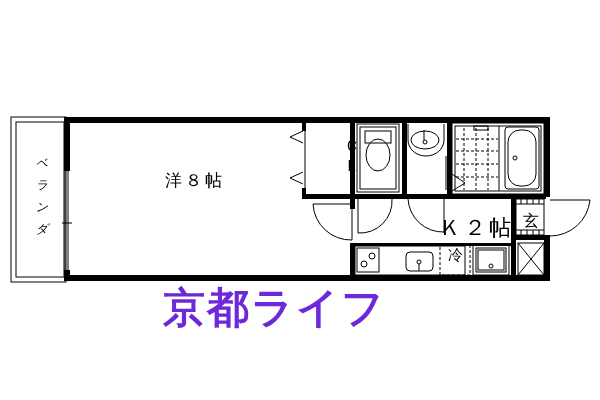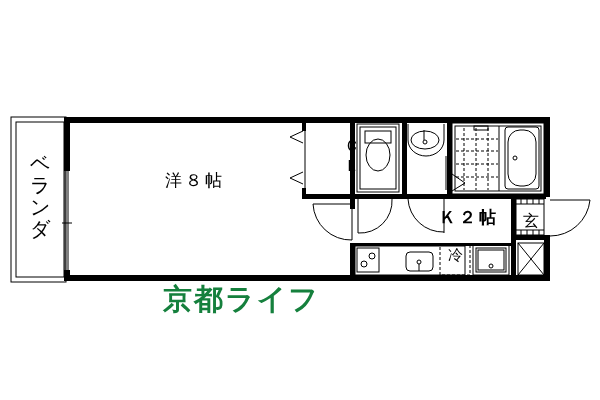"ベランダ" .veranda { font-size: 20px -> 12px; font-style: none -> italic; text-align: left -> right }
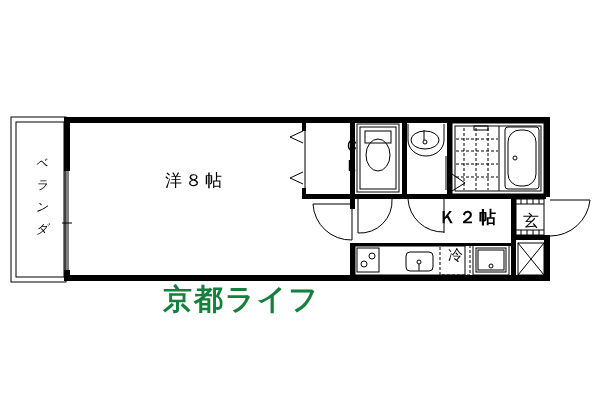"Ｋ２帖" .kitchen { font-size: 17px -> 22px; font-weight: bold -> none; top: 209px -> 217px }
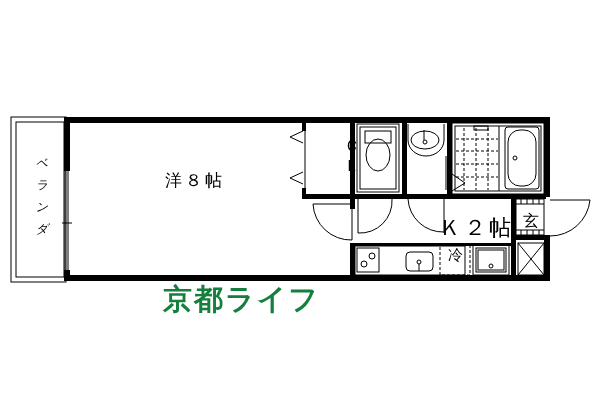"京都ライフ" .watermark { color: #15803d -> #6d28d9; font-size: 29px -> 42px }
